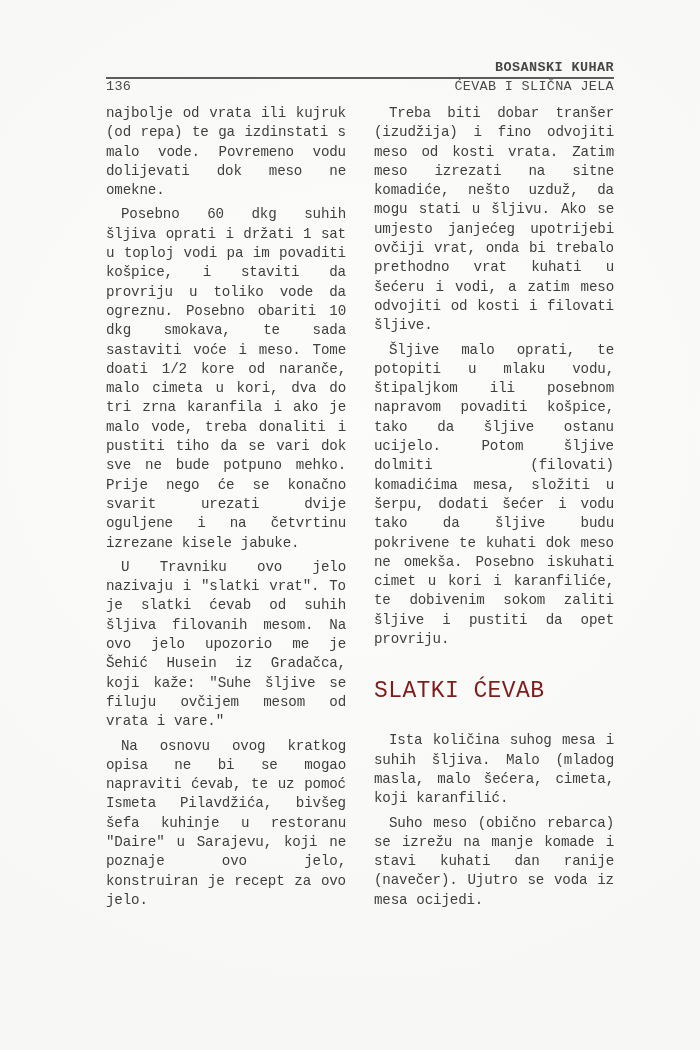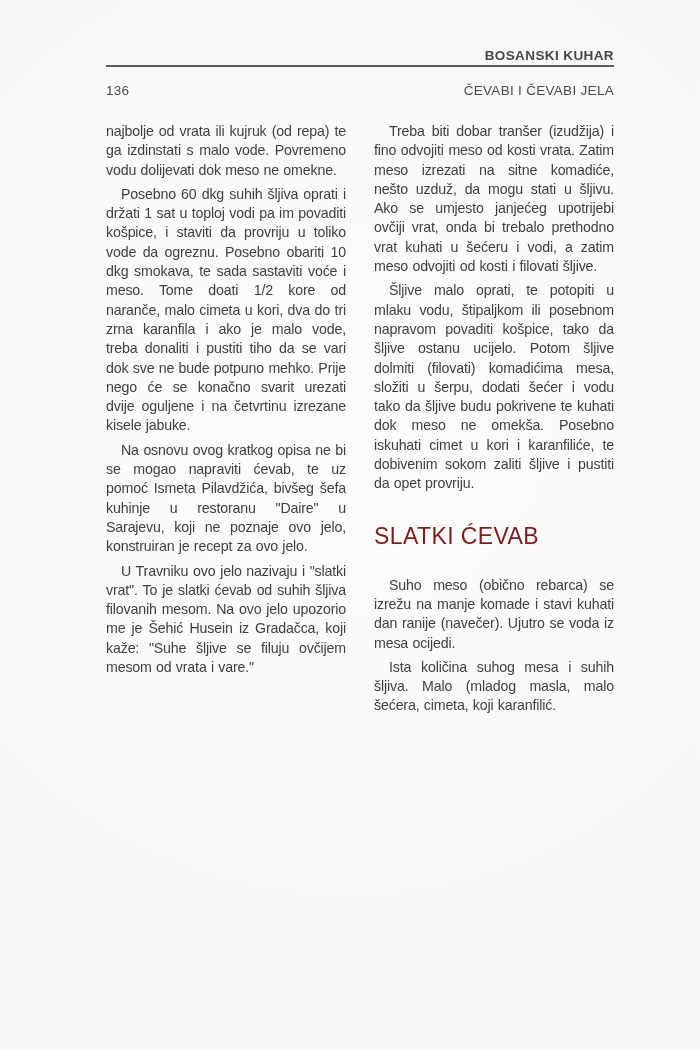"BOSANSKI KUHAR" .page { font-family: none -> Liberation Mono, monospace; top: 48px -> 60px }
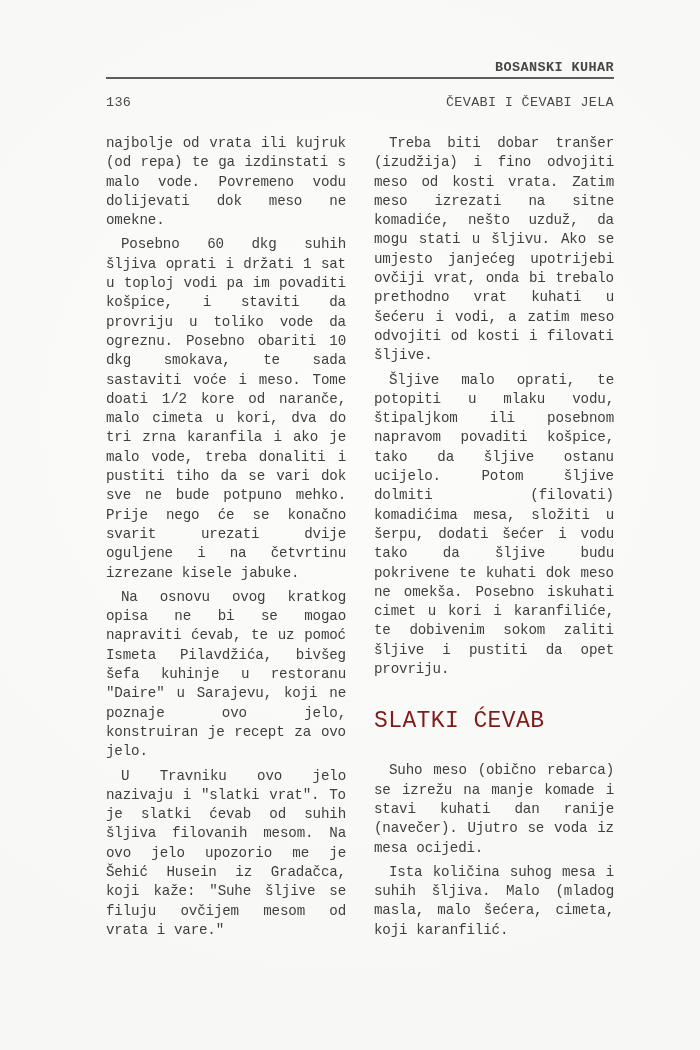"136" .hdr-bottom { margin-top: 16px -> 0 }
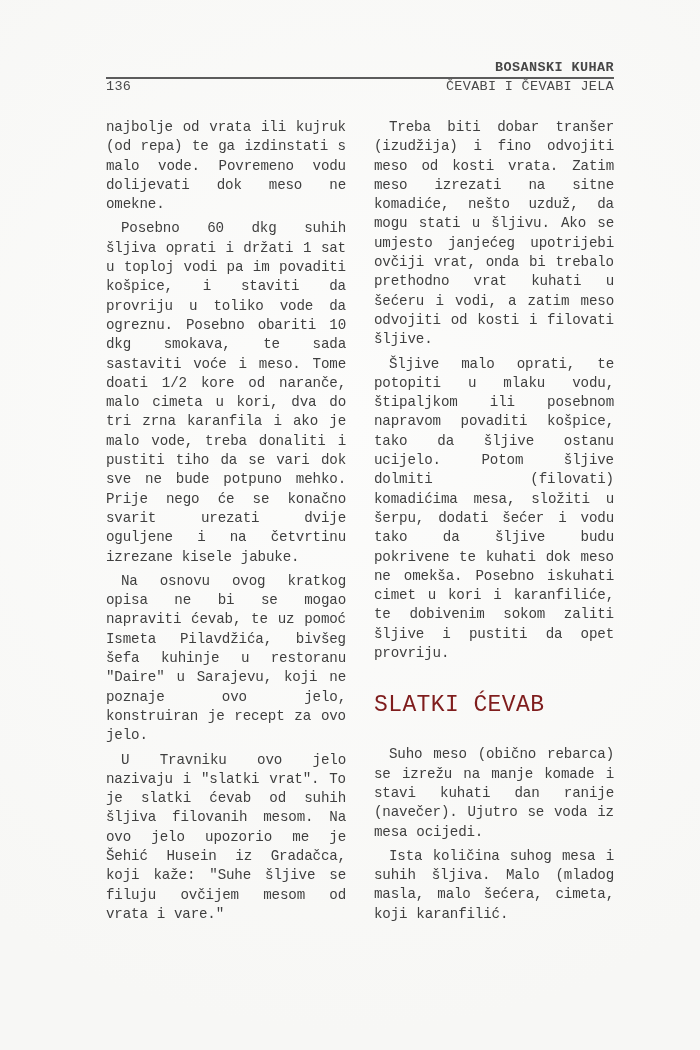"ČEVABI I ČEVABI JELA" span { text: ČEVABI I ČEVABI -> ĆEVAB I SLIČNA }
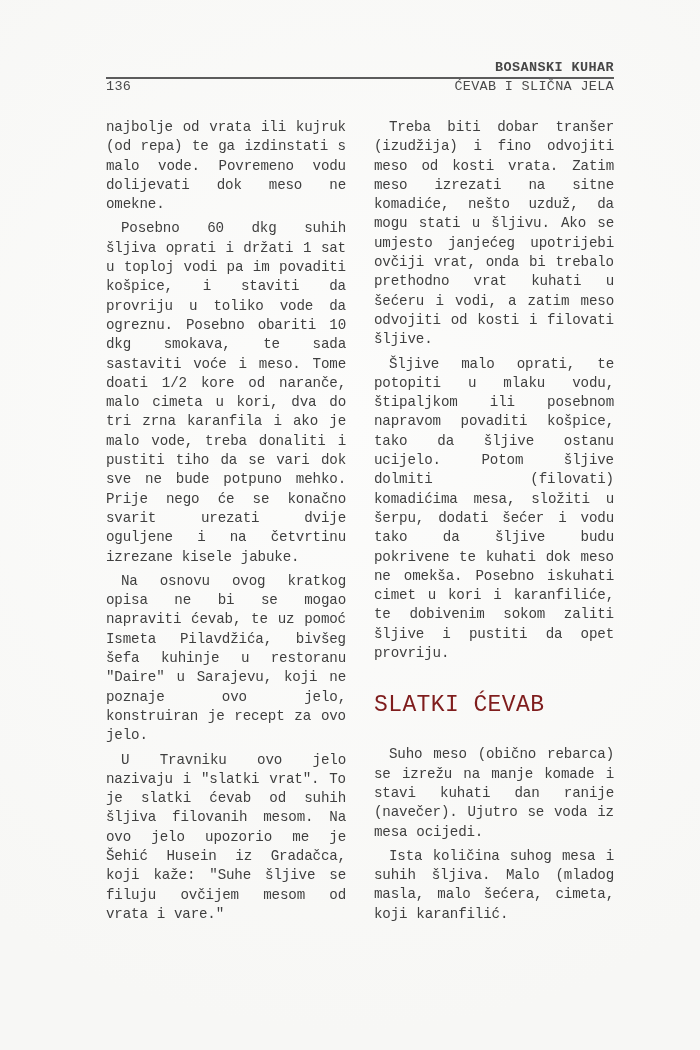"najbolje od vrata ili kujruk" .columns { margin-top: 24px -> 10px }
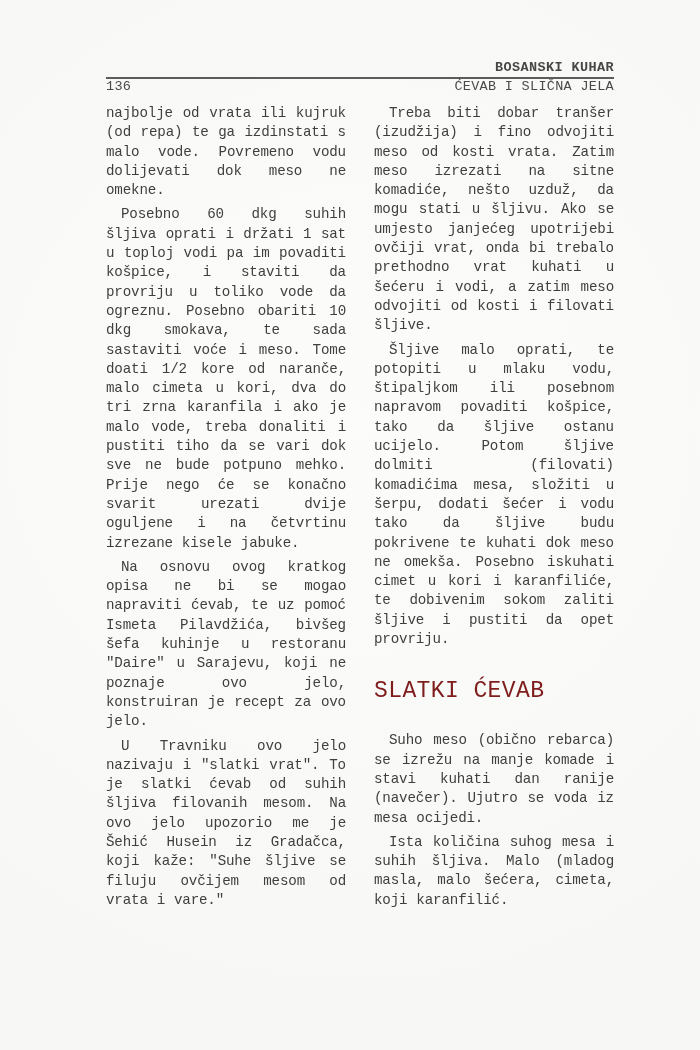"Na osnovu ovog kratkog opisa" p { order: before "U Travniku ovo jelo nazivaju" -> after "U Travniku ovo jelo nazivaju" }
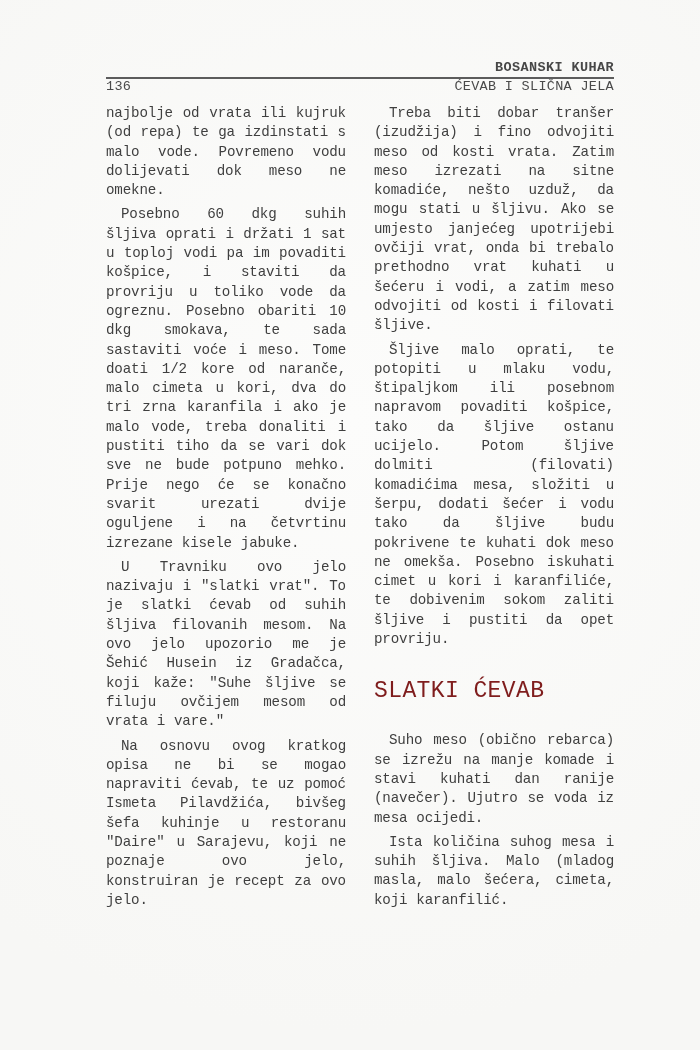"Suho meso (obično rebarca) se" p { order: before "Ista količina suhog mesa i" -> after "Ista količina suhog mesa i" }
